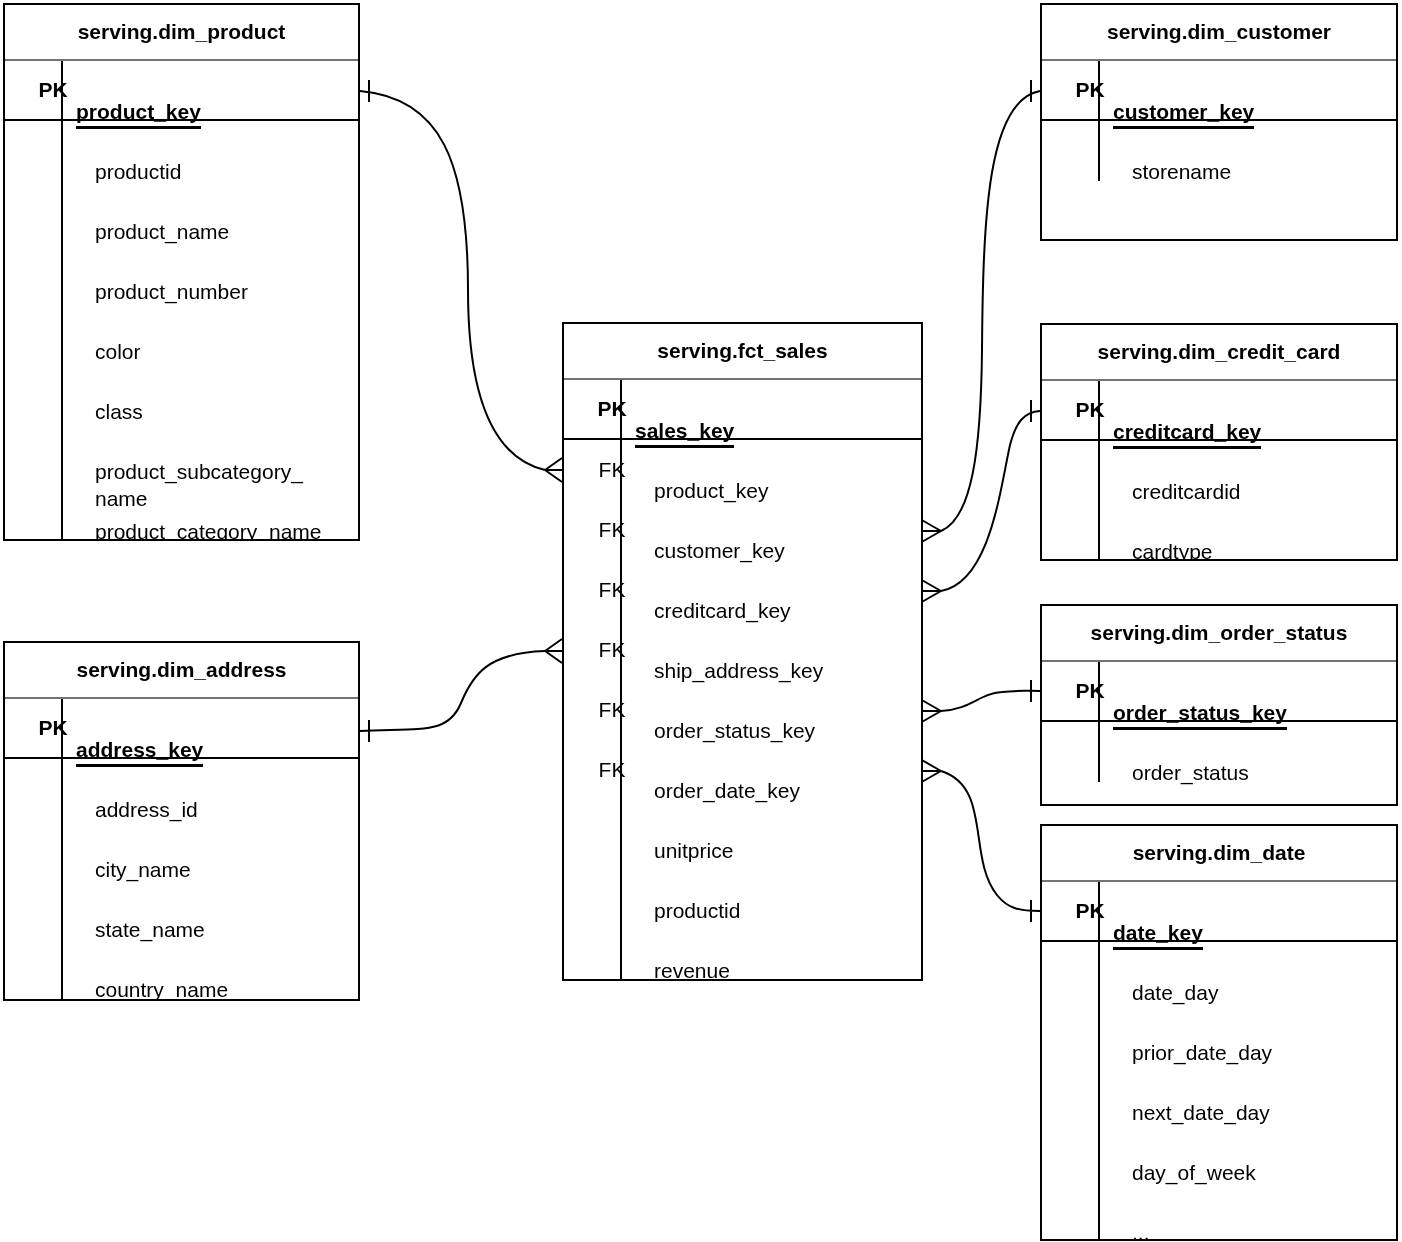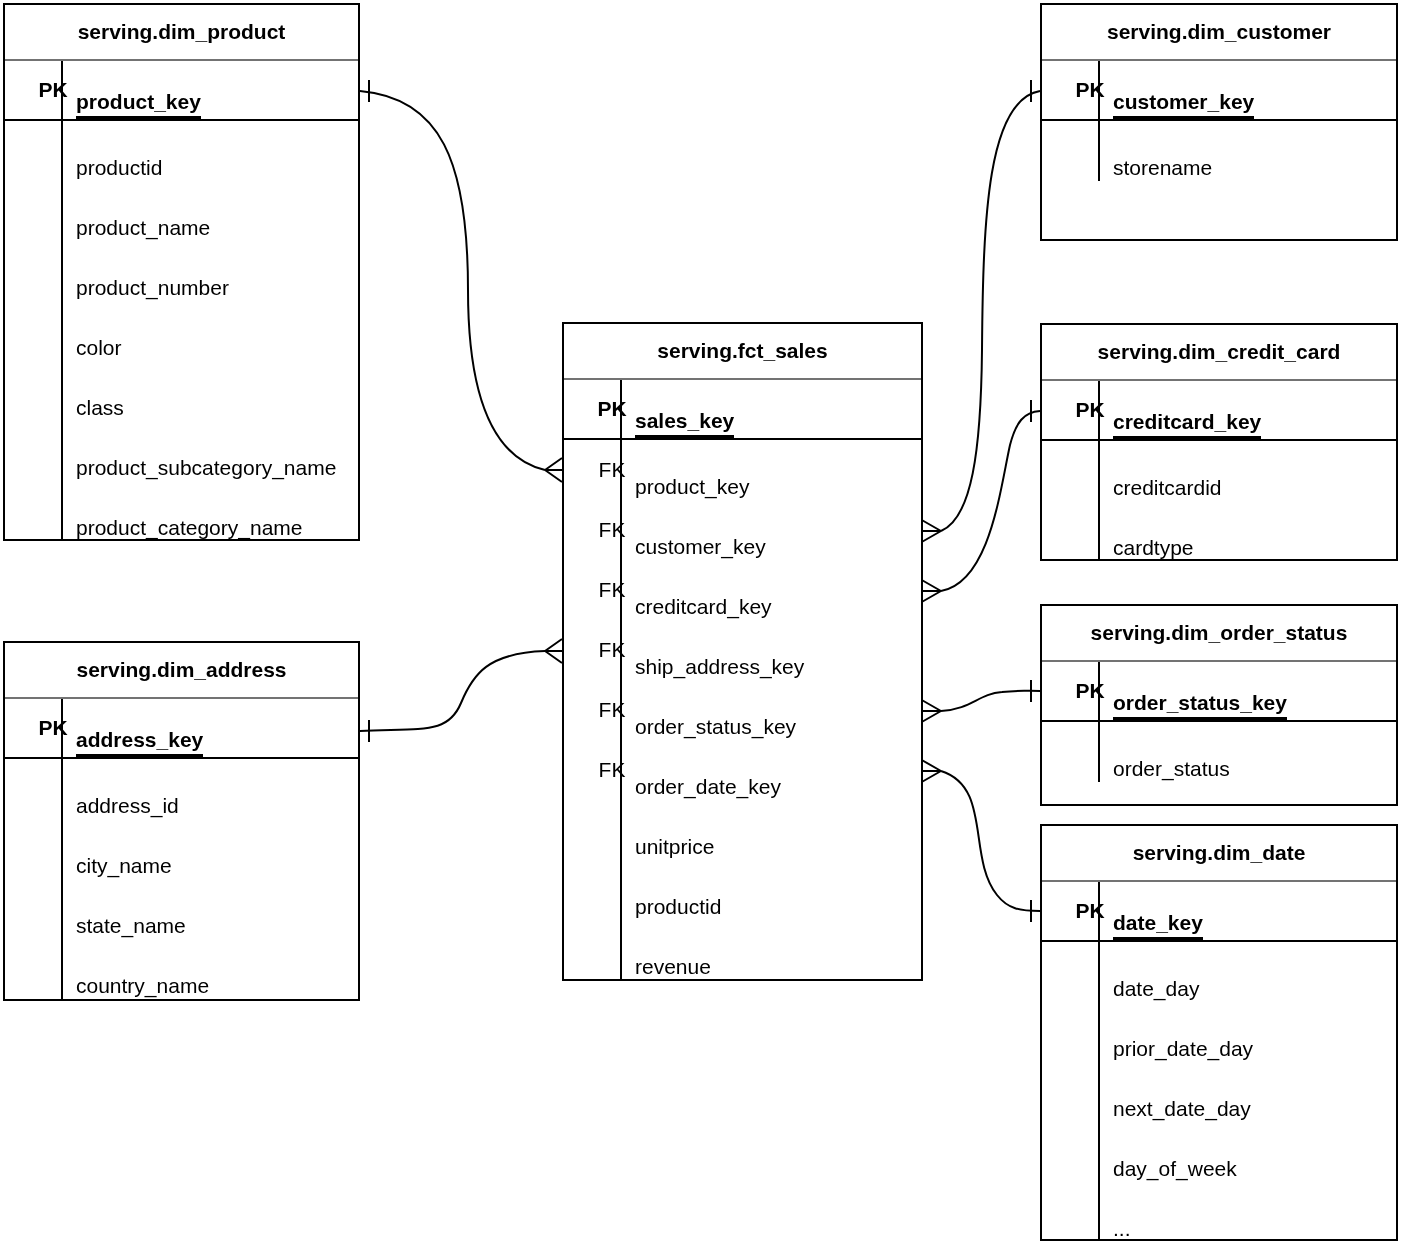"product_key" .fcol { align-items: flex-end -> flex-start; margin-top: none -> 37px }
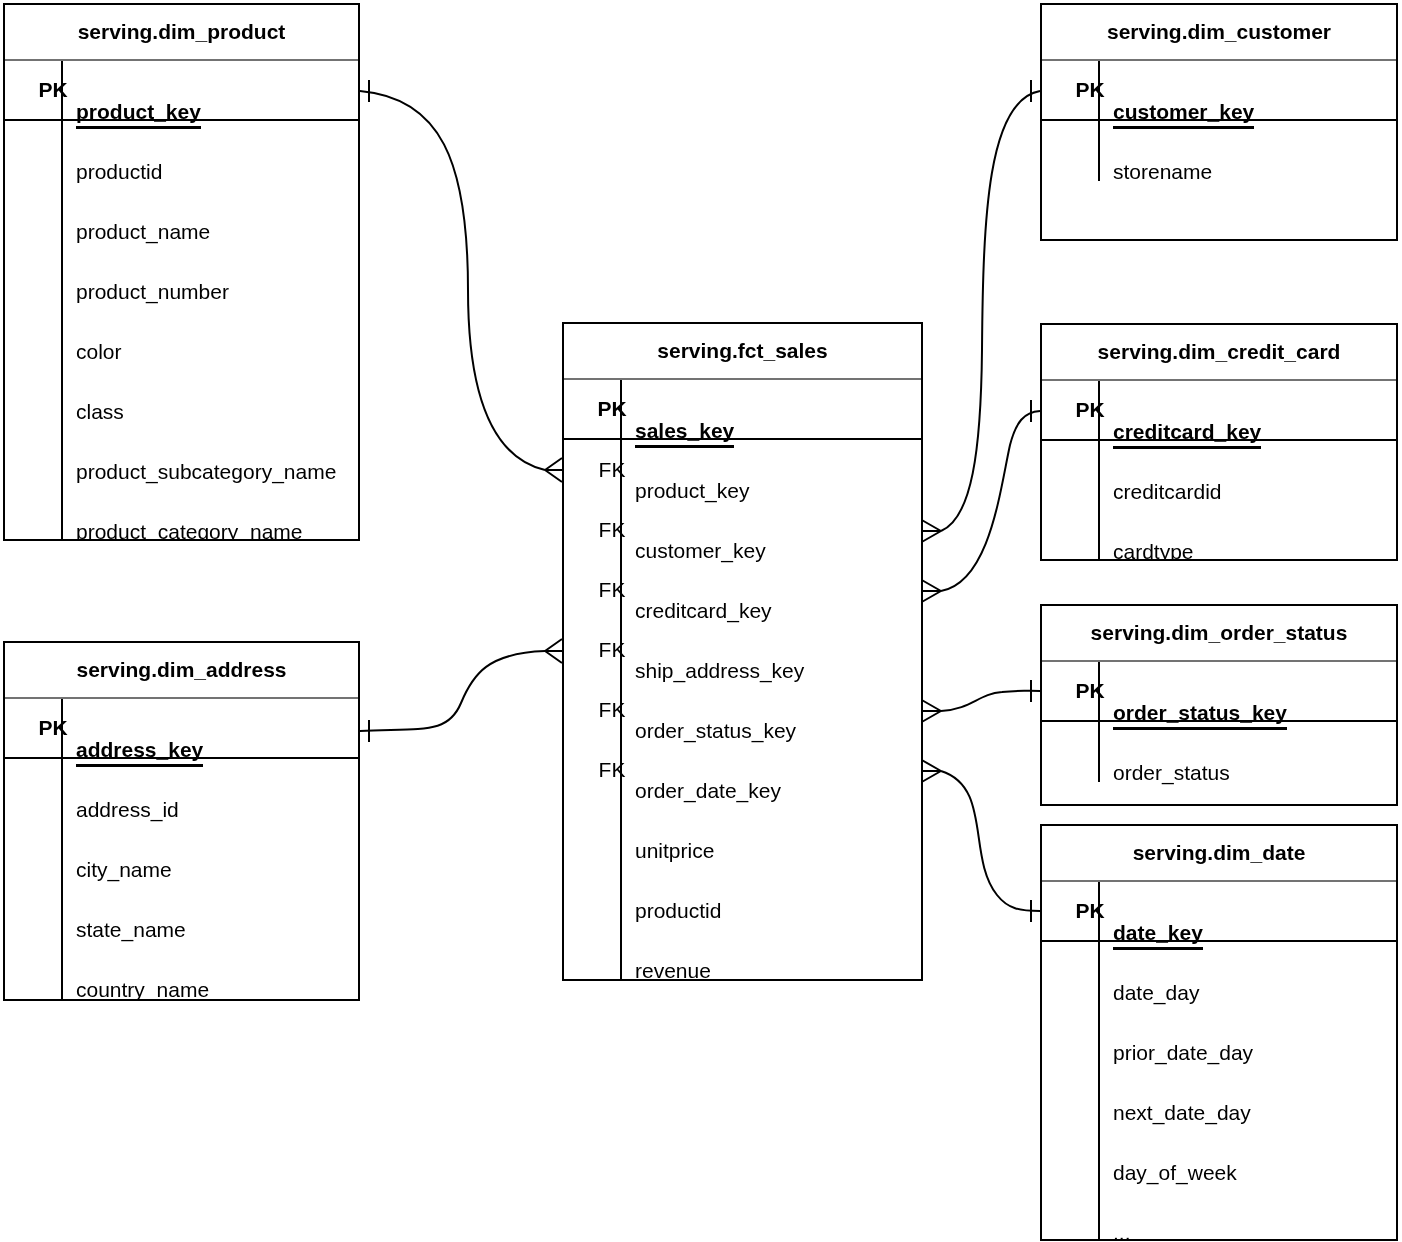"productid" .trow { gap: none -> 19px }
